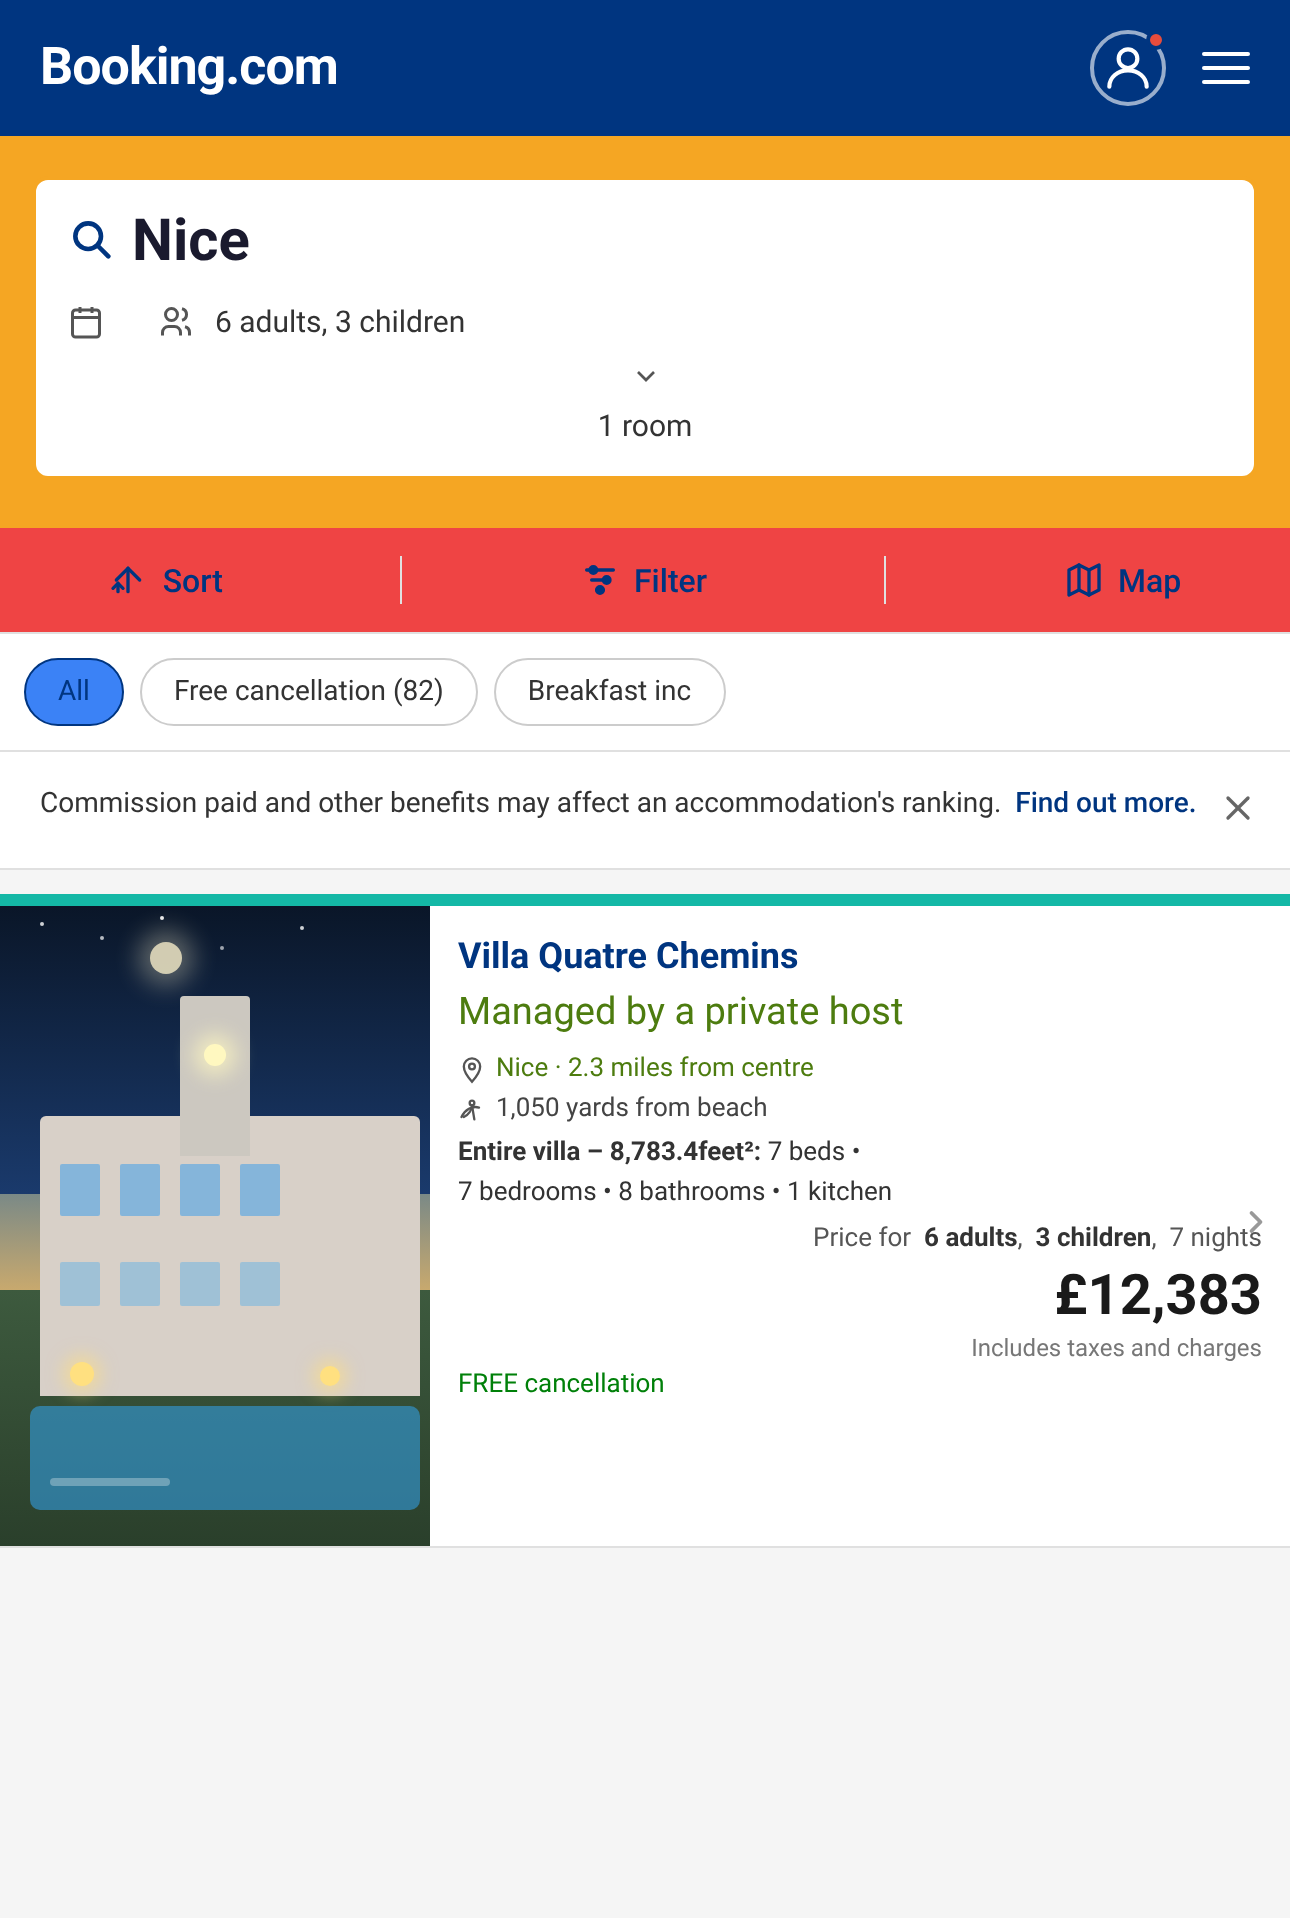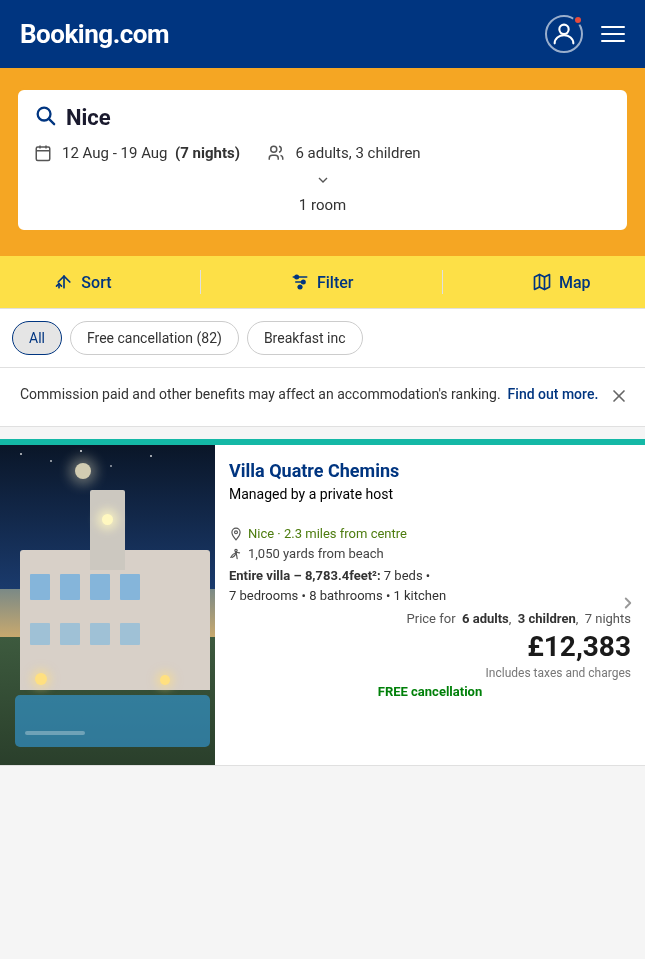"Nice" .search-destination-text { font-size: 22px -> 29px }
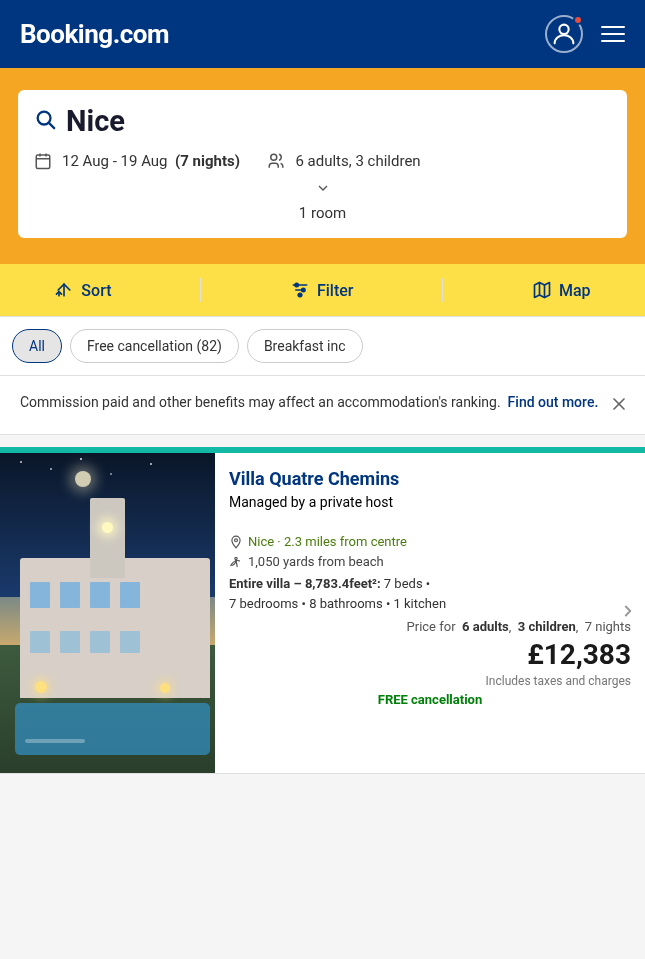"12 Aug - 19 Aug" span { html: <span> <span>12 Aug - 19 Aug</span> &nbsp;<span>(7 nights)</span> </span> -> none }
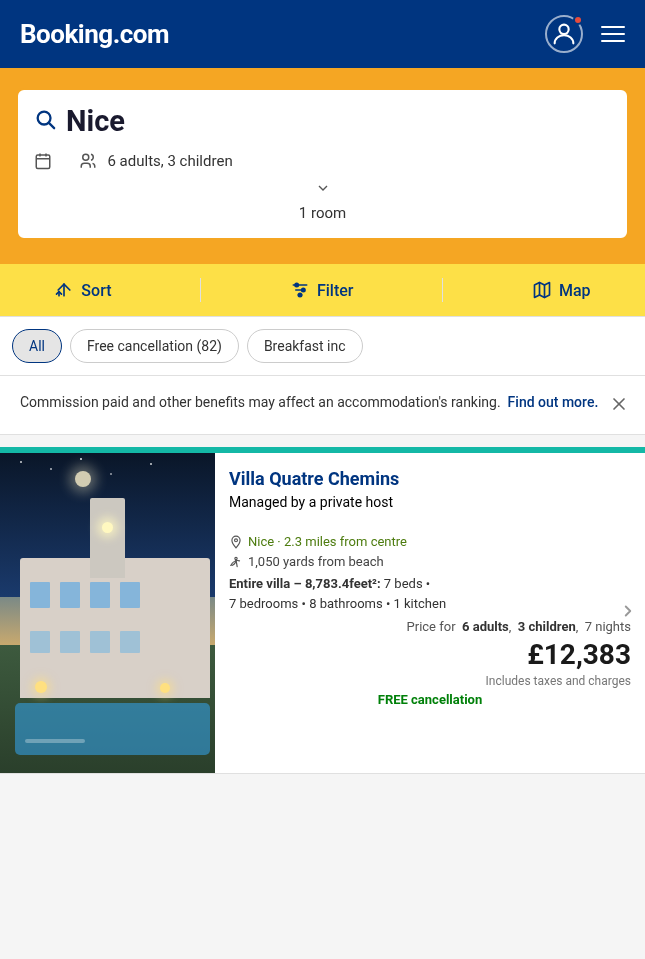"Sort" .action-bar { background: #fde047 -> #ef4444 }
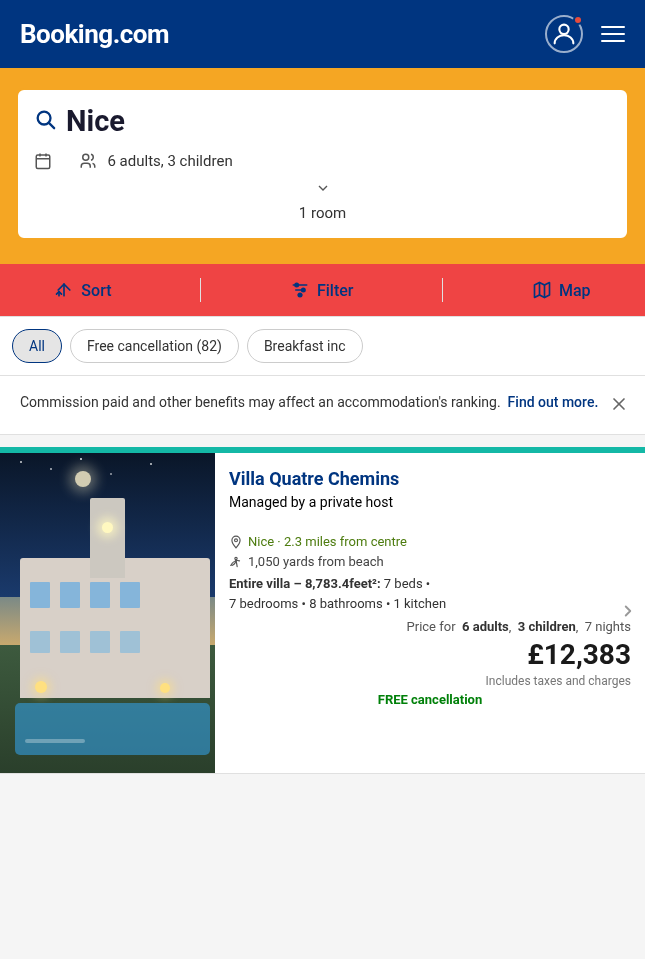"All" .chip.active { background: #e5e5e5 -> #3b82f6 }
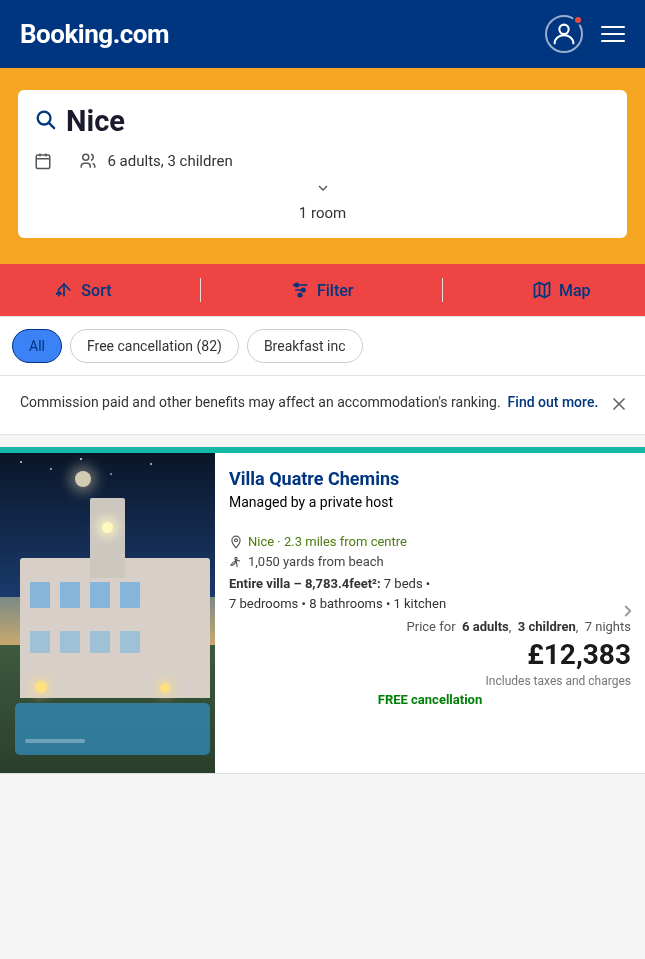"Managed by a private host" .property-host { color: #000000 -> #4d7c0f; font-size: 14px -> 19px; margin-bottom: 24px -> 10px }
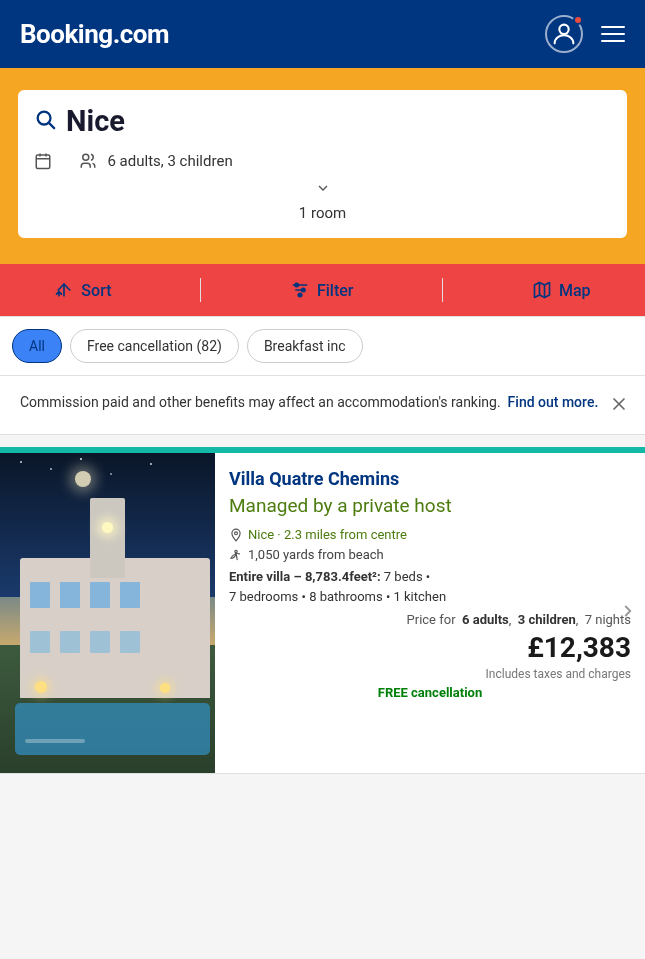"FREE cancellation" .property-cancellation { font-weight: 700 -> 400; text-align: center -> left }
